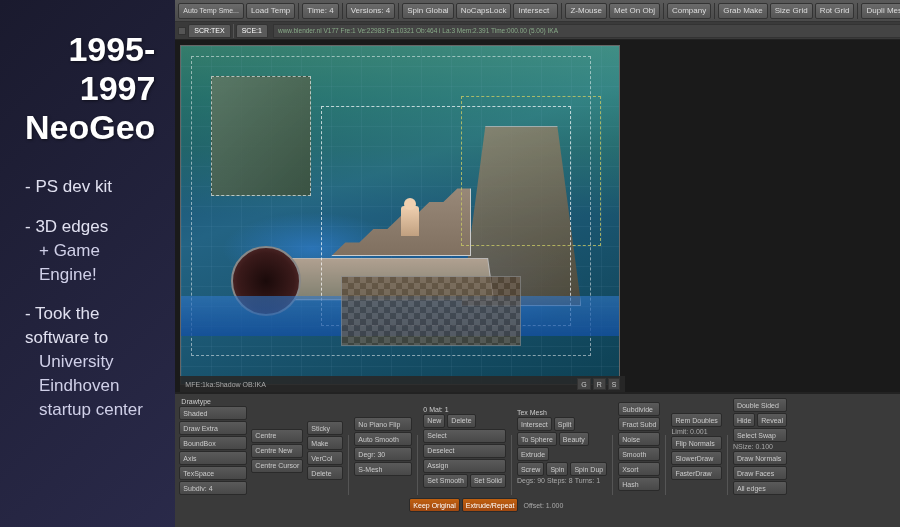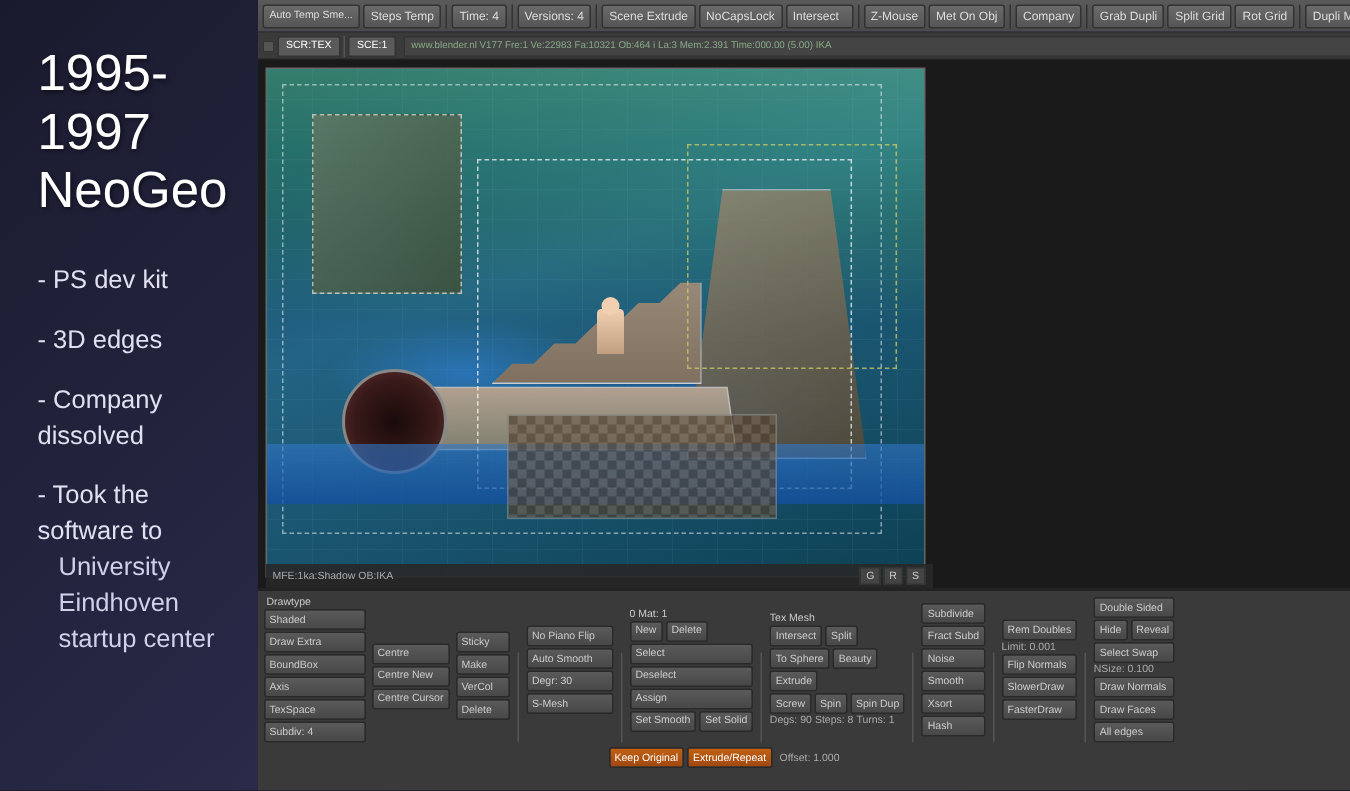"Steps Temp" span { text: Steps -> Load }
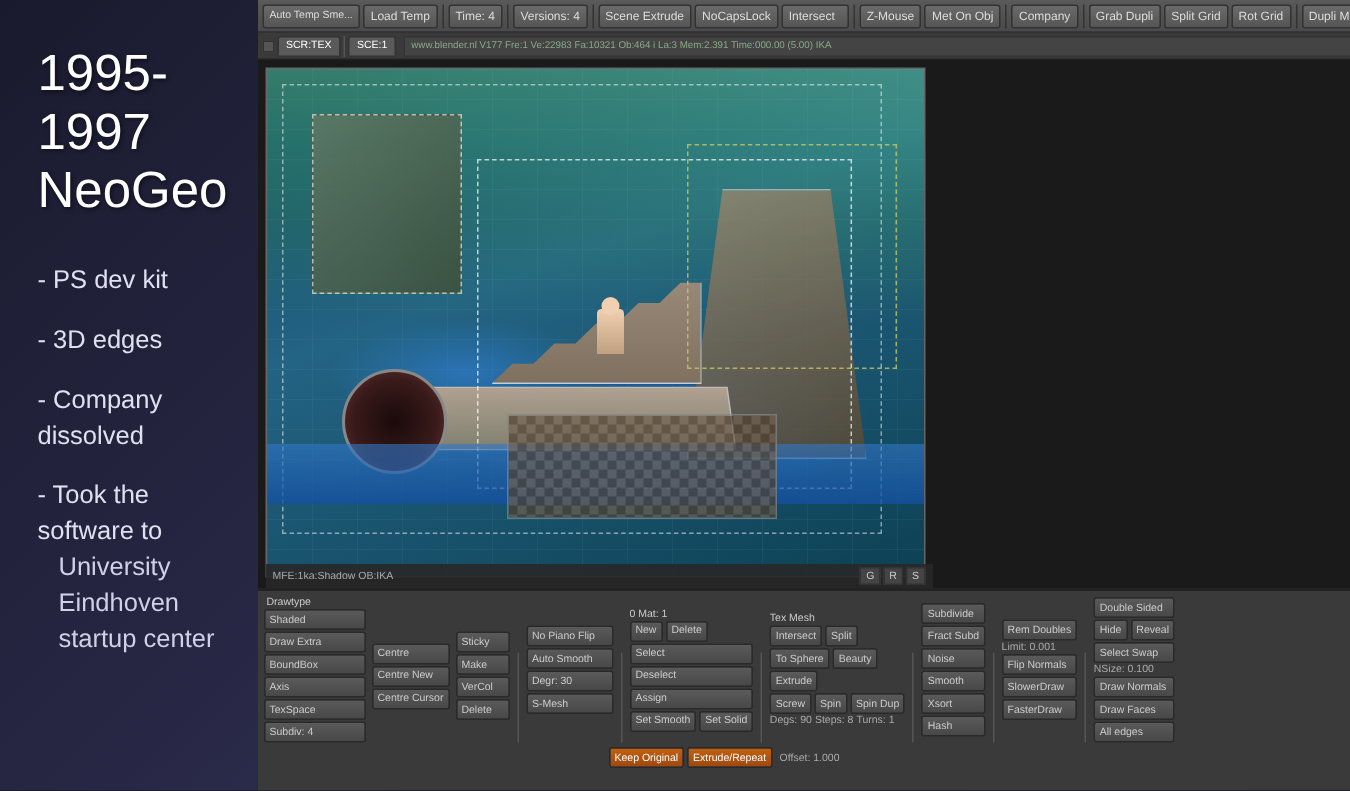"Scene Extrude" span { text: Scene Extrude -> Spin Global }
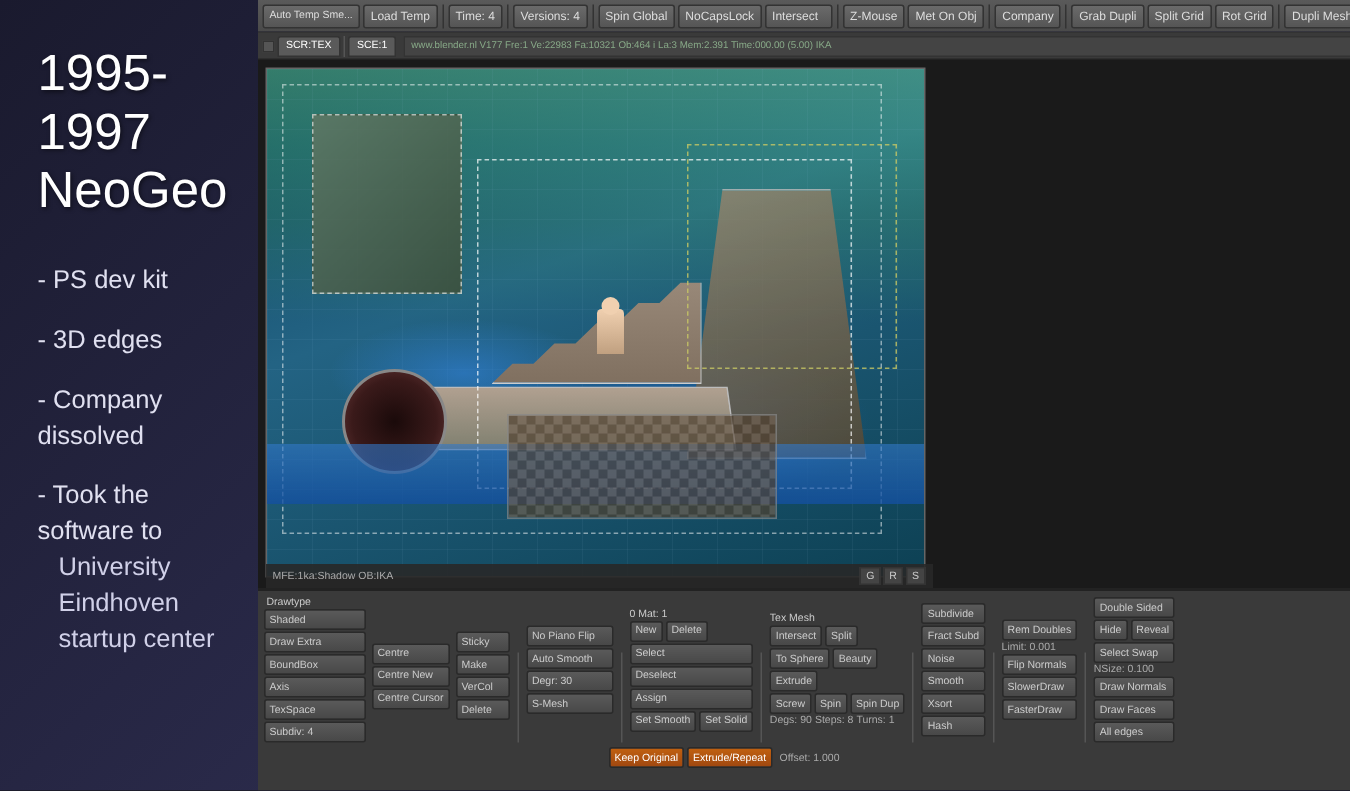"Grab Dupli" span { text: Dupli -> Make }
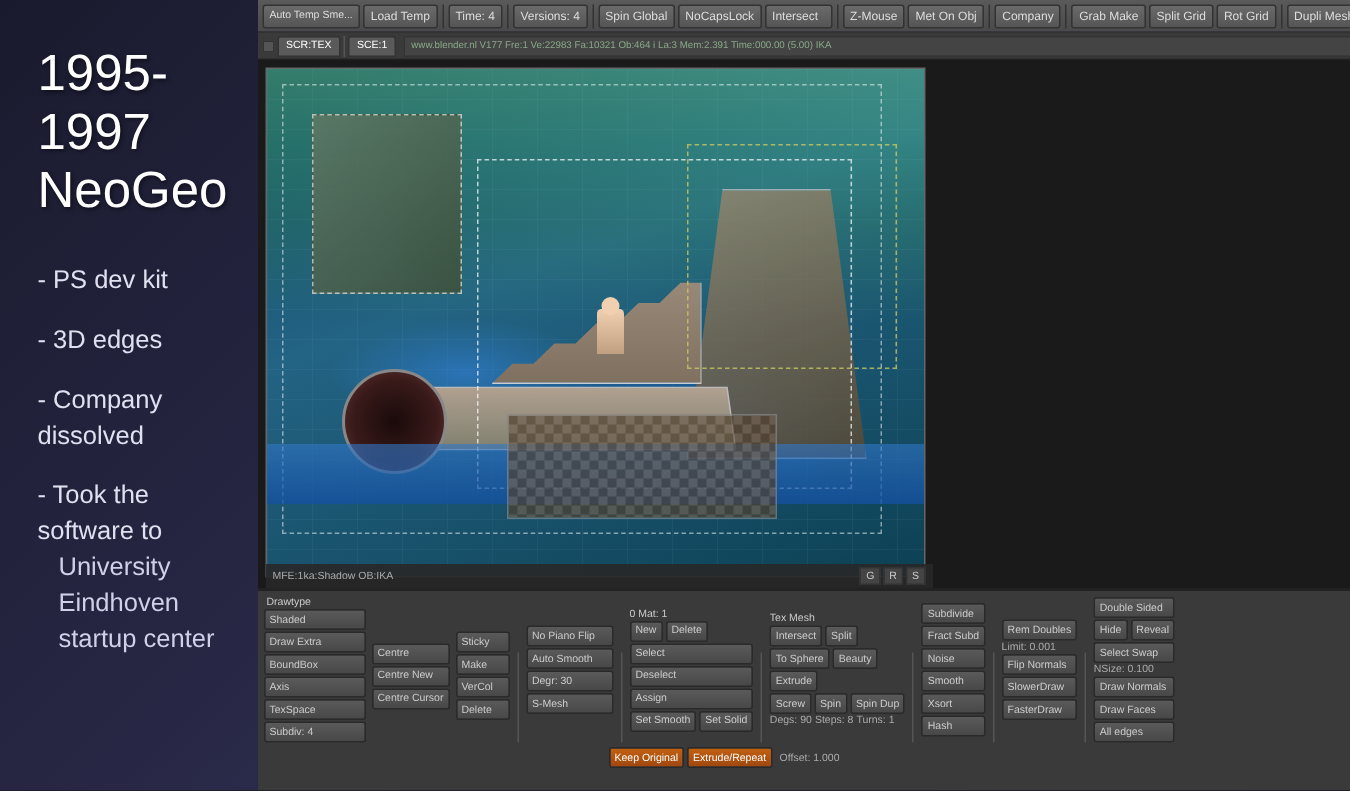"Split Grid" span { text: Split -> Size }
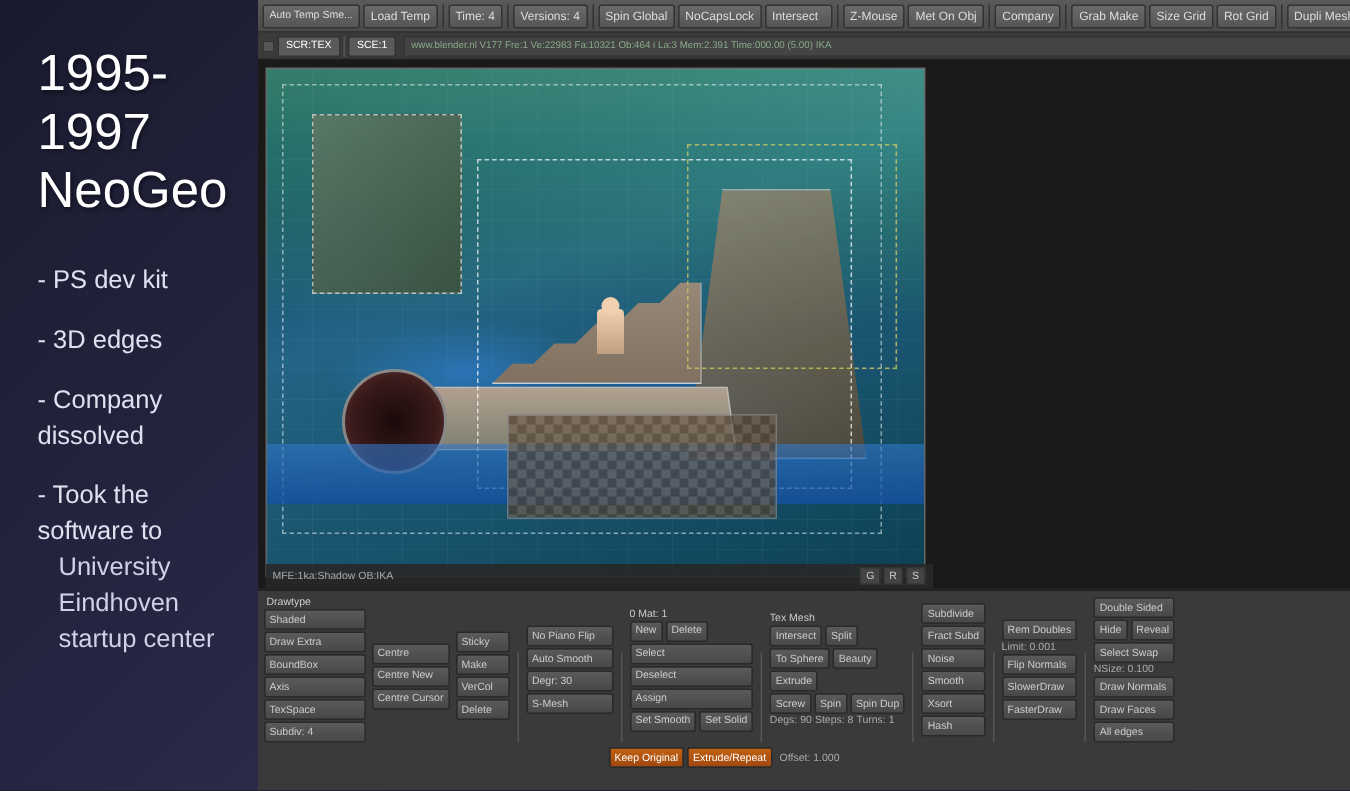"1995-1997 NeoGeo" .slide-title { font-weight: normal -> bold; text-align: none -> right }
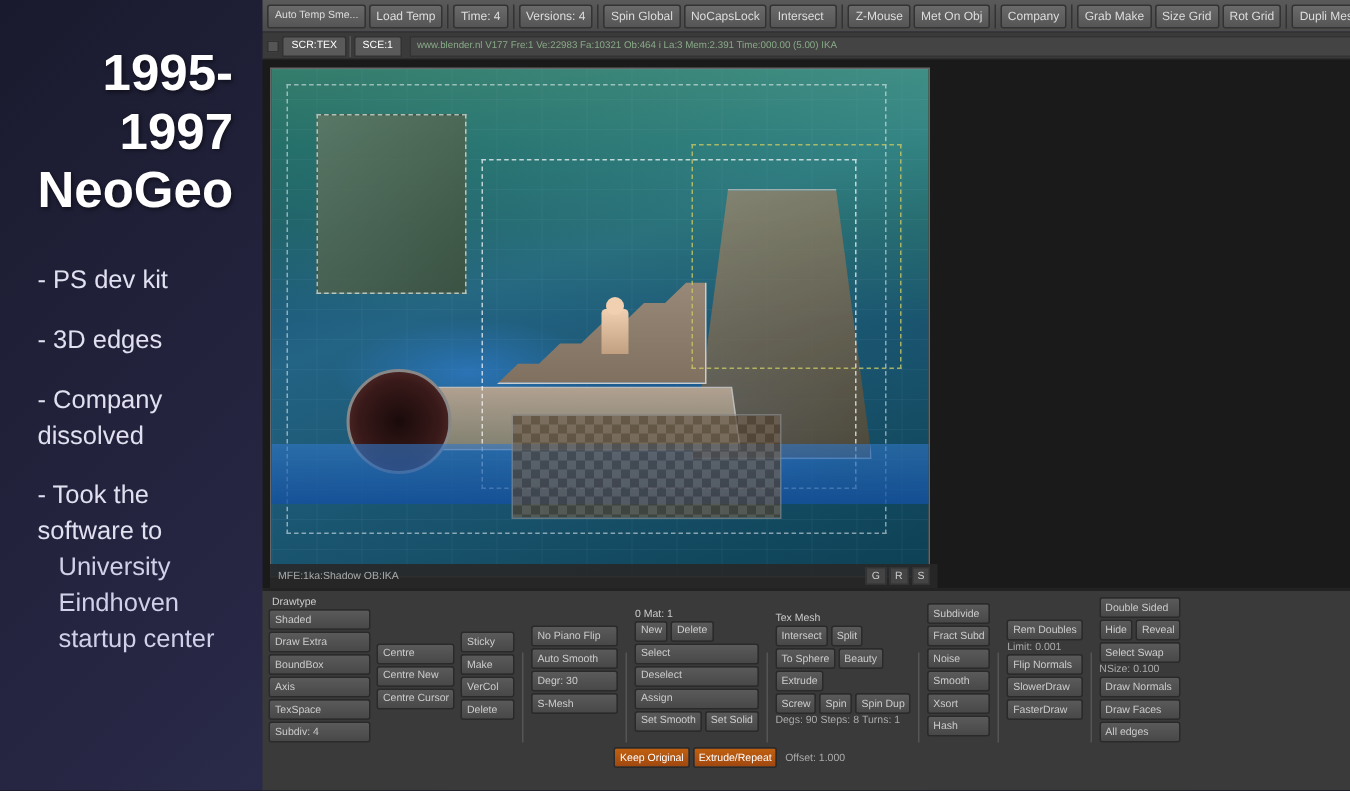"+ Game Engine!" span.sub-indent { html: none -> <span>+ Game Engine!</span> }
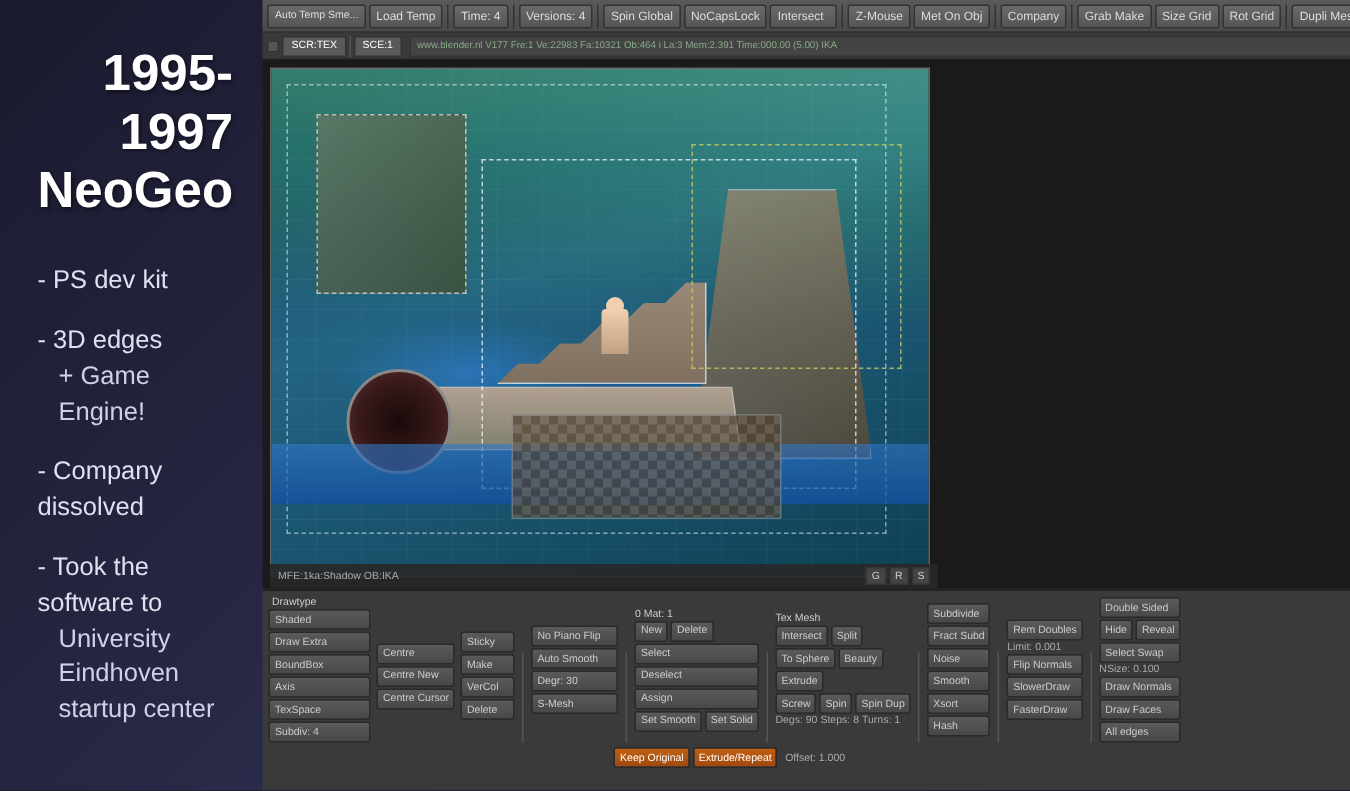"- Company dissolved" li.bullet-item { html: <li> <span>- Company dissolved</span> </li> -> none }
